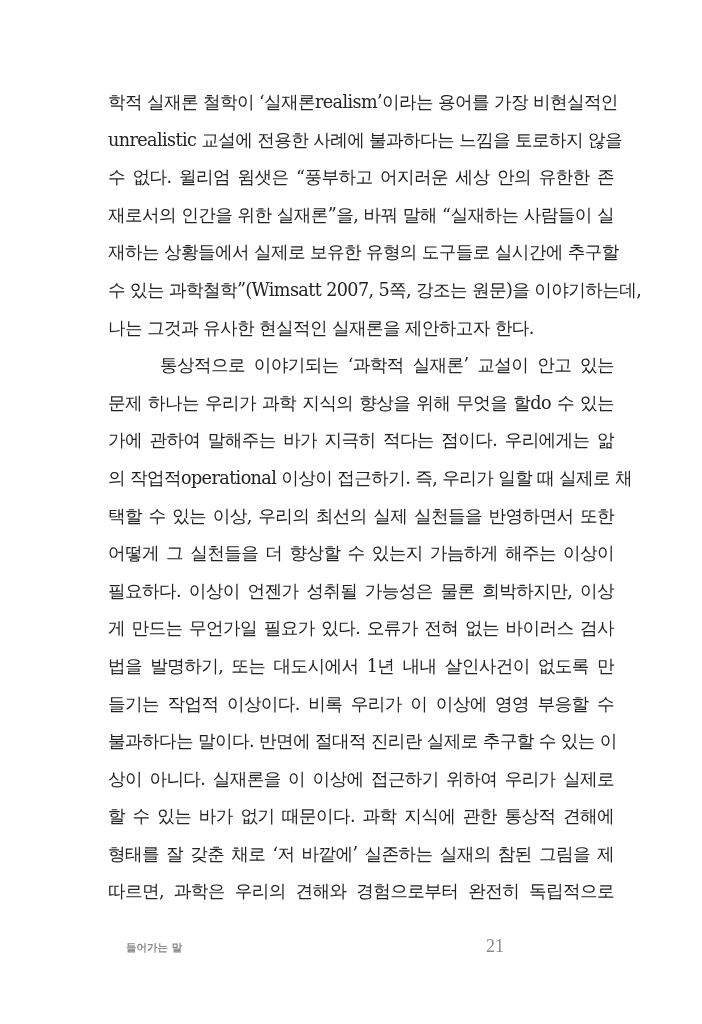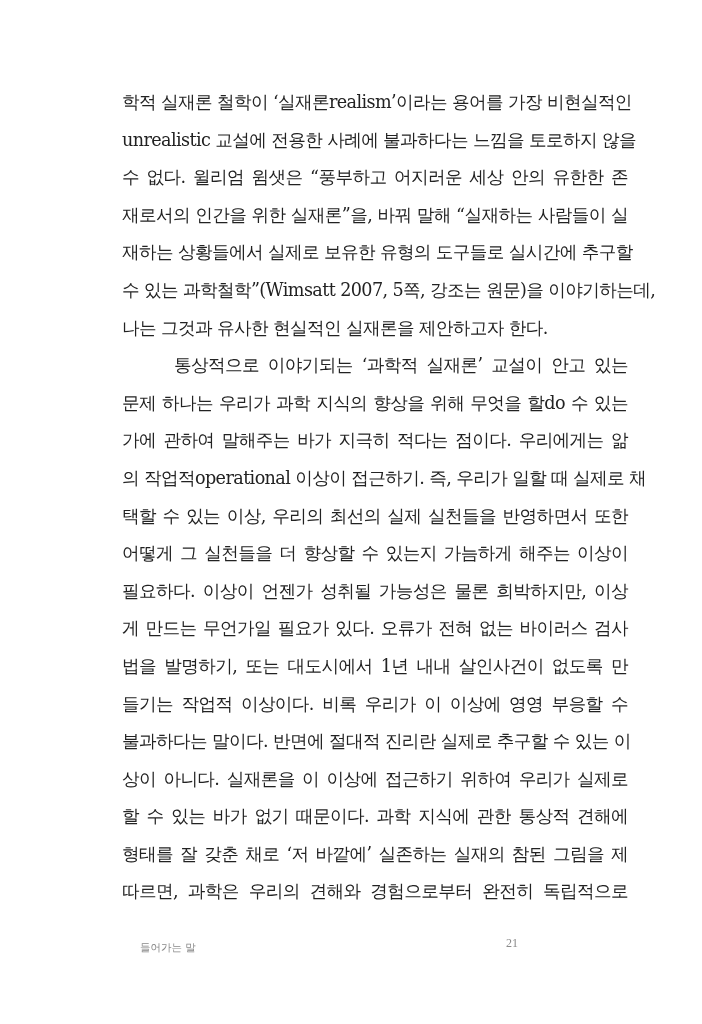"학적 실재론 철학이 ‘실재론realism’이라는 용어를" .page { left: 14px -> 0 }
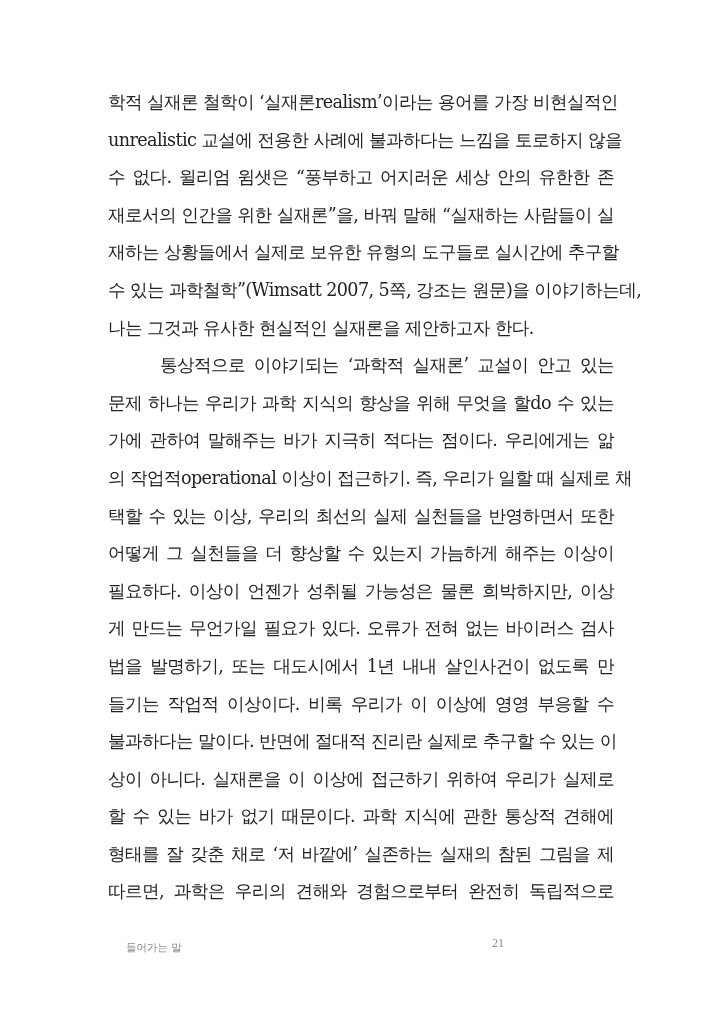"들어가는 말" .footer-label { font-weight: none -> bold }
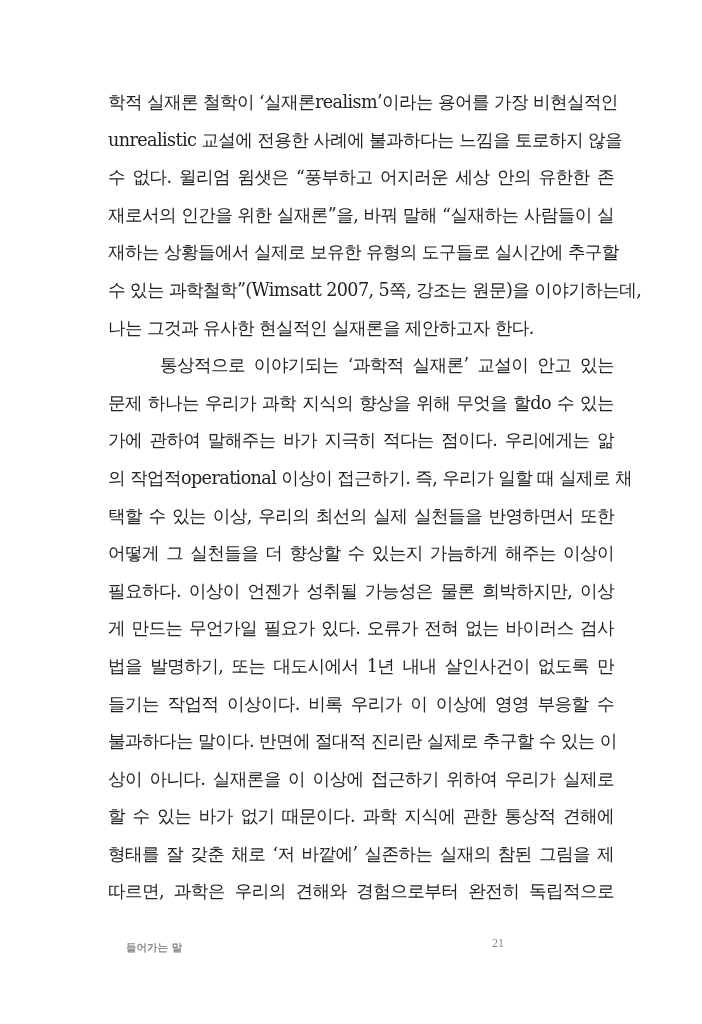"21" .page-number { font-size: 12px -> 18px }
